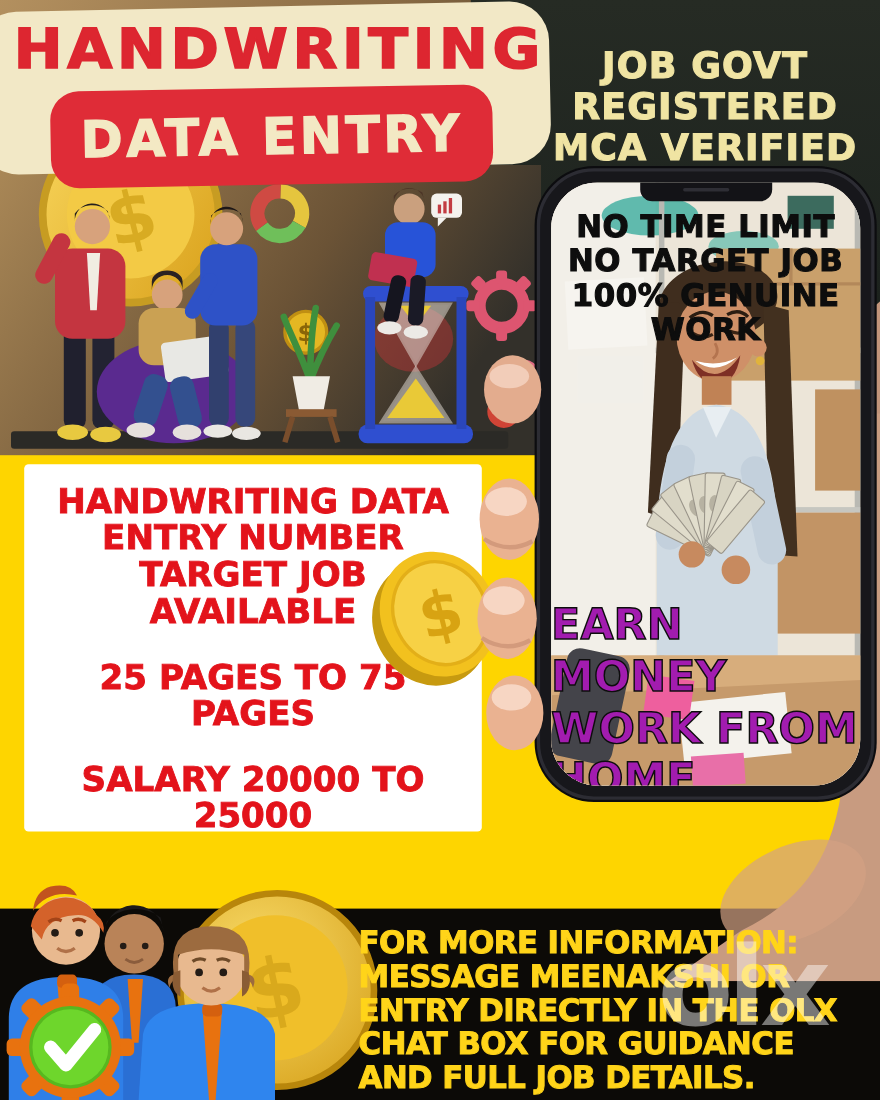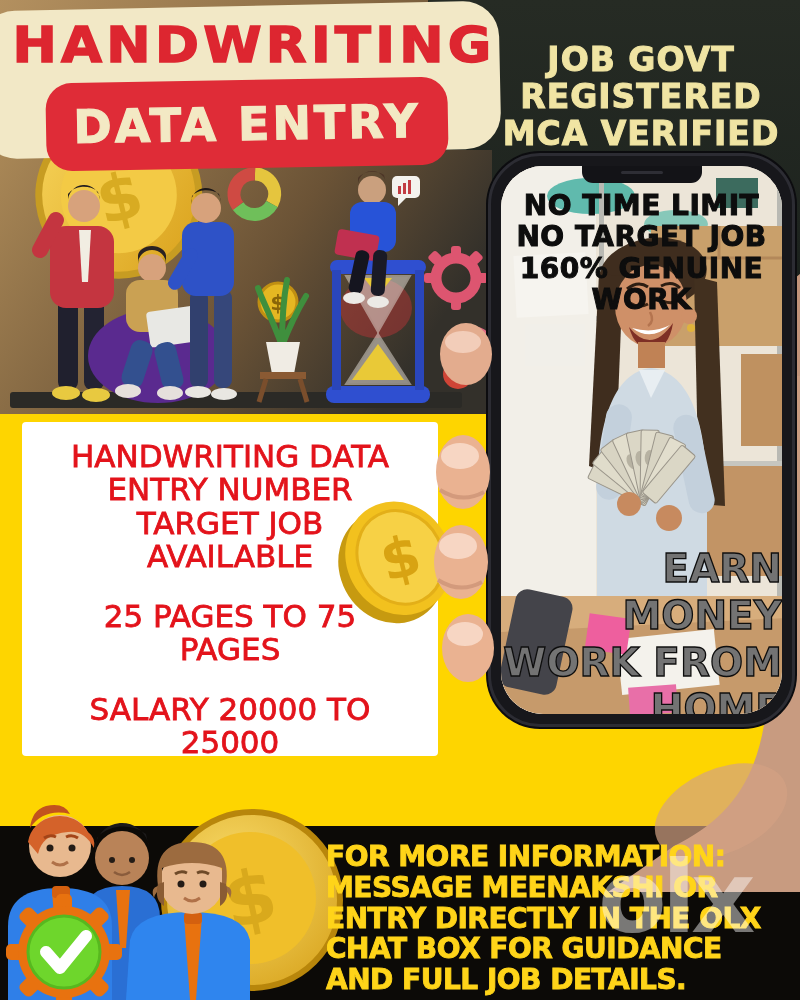"160% GENUINE" div { text: 160% -> 100% }
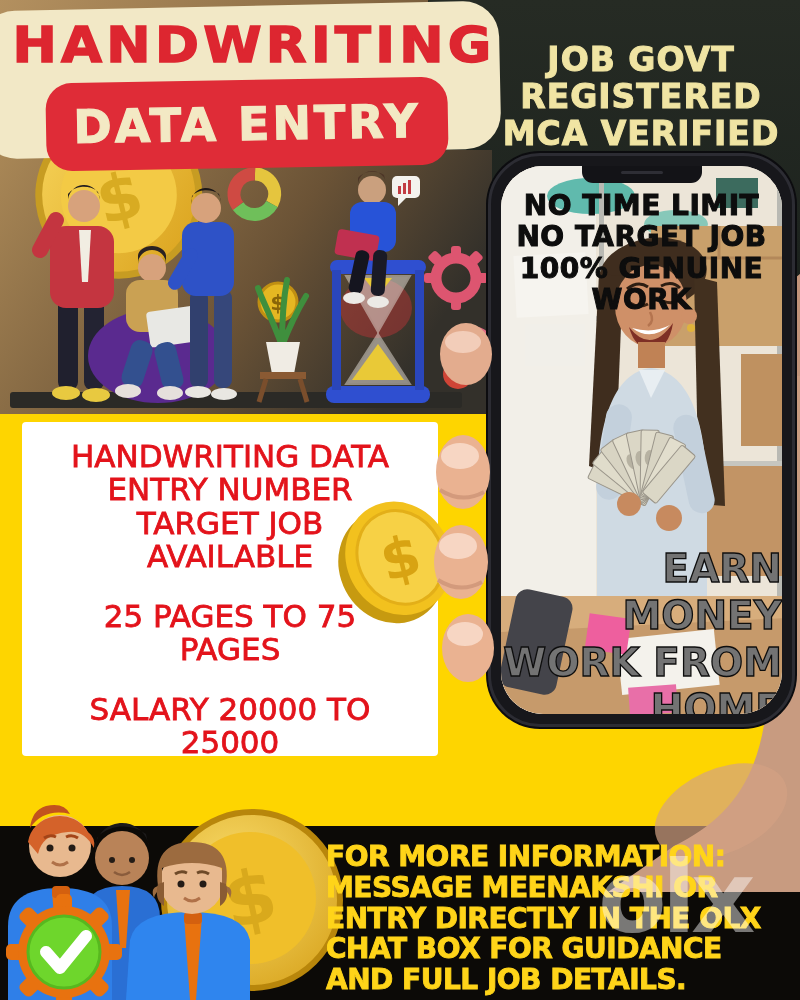"HANDWRITING DATA" .offer-box { font-weight: normal -> bold }
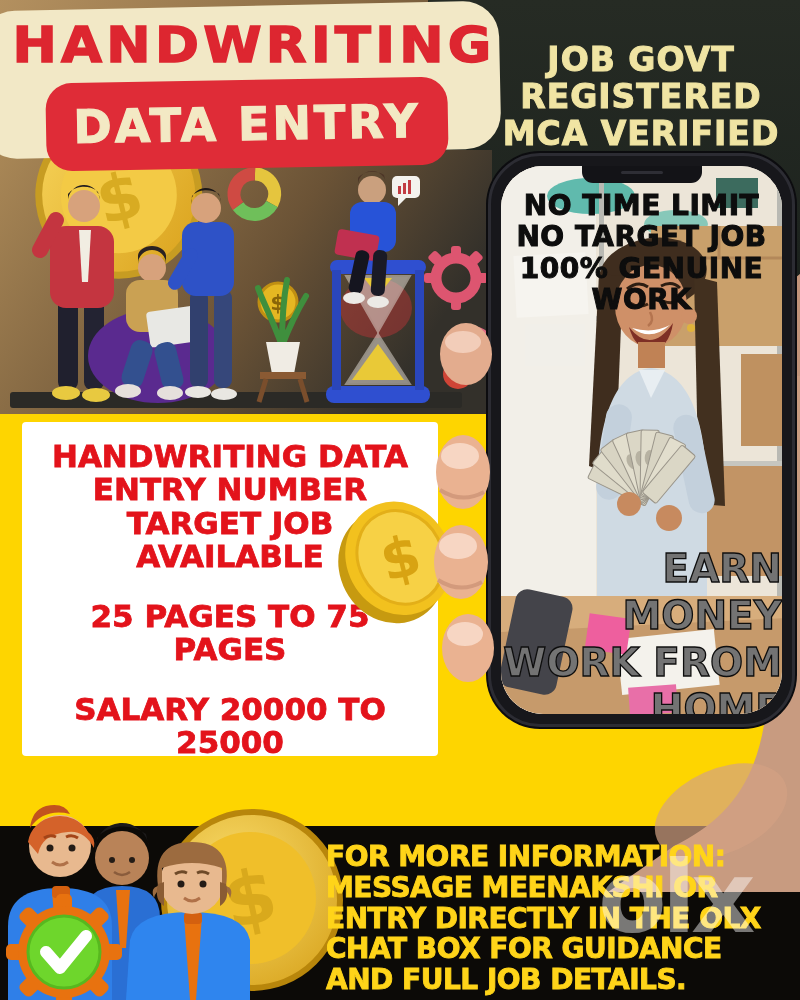"EARN" .phone-text-bottom { color: #737373 -> #a21caf; text-align: right -> left }
